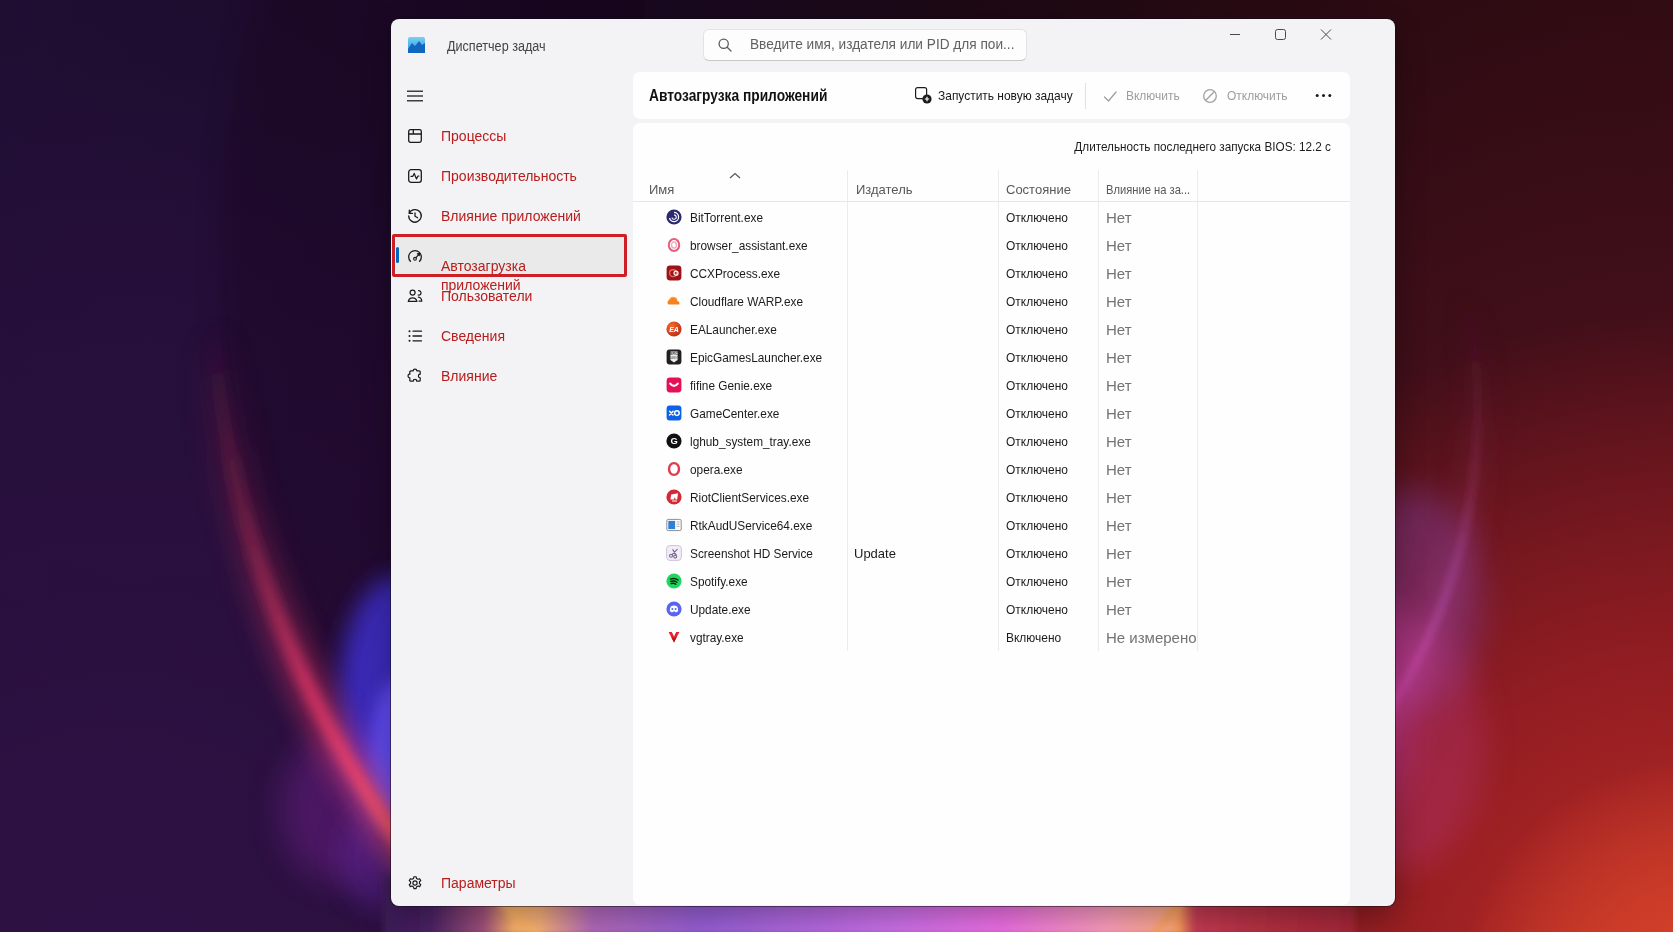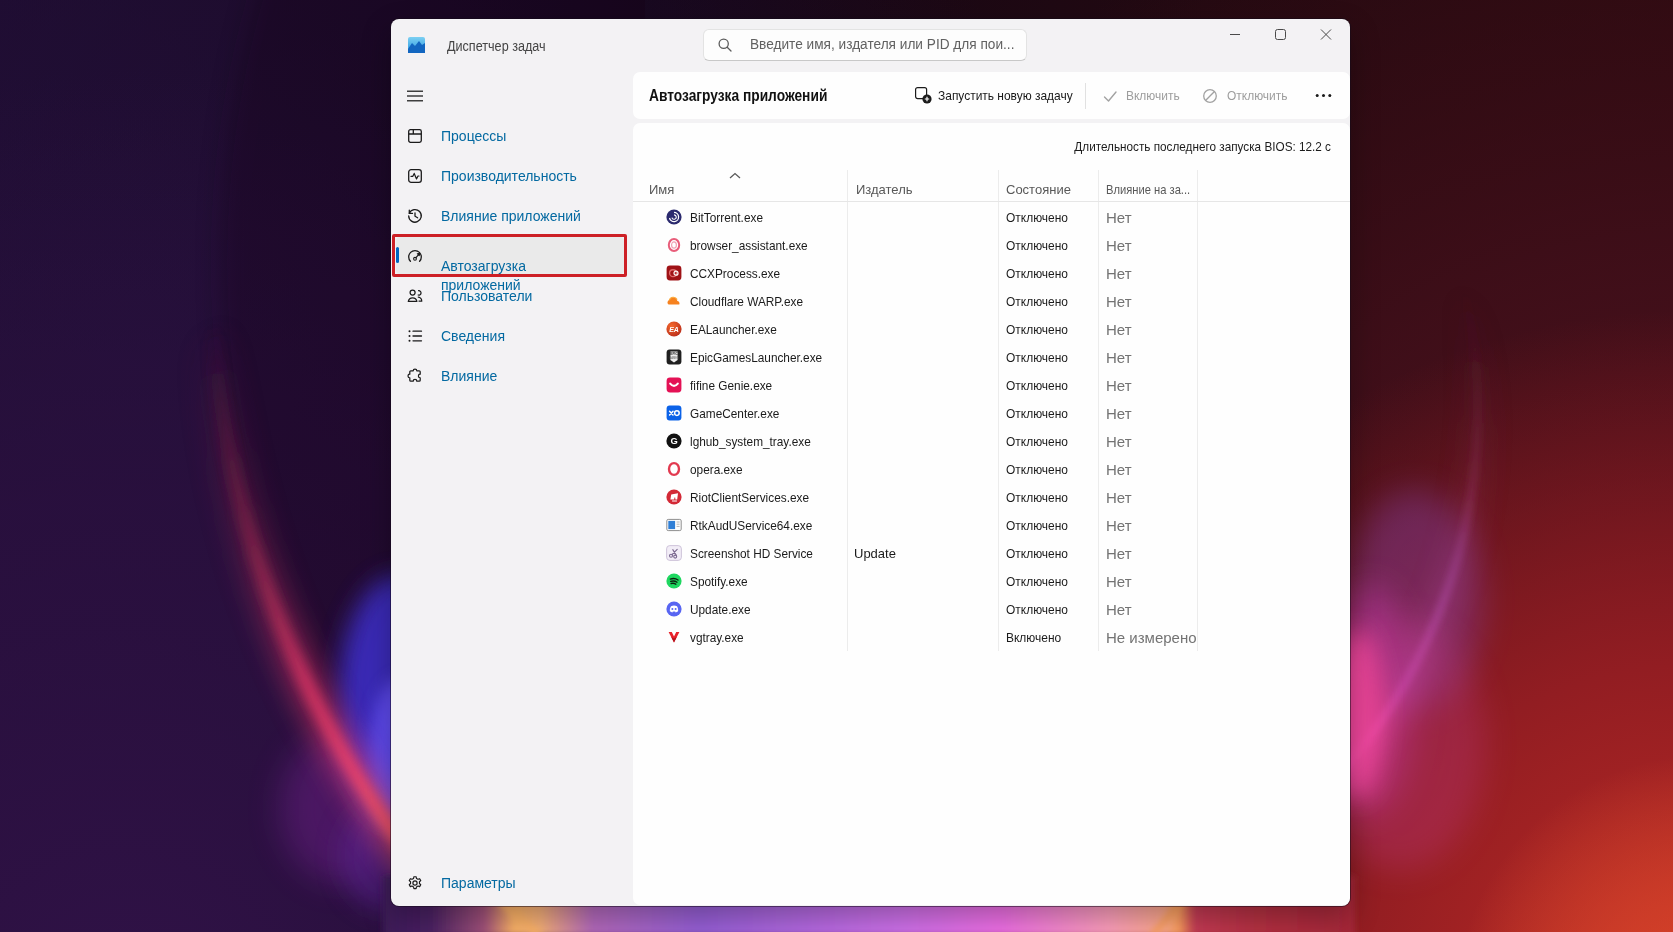"Диспетчер задач" #win { padding-left: none -> 45px }
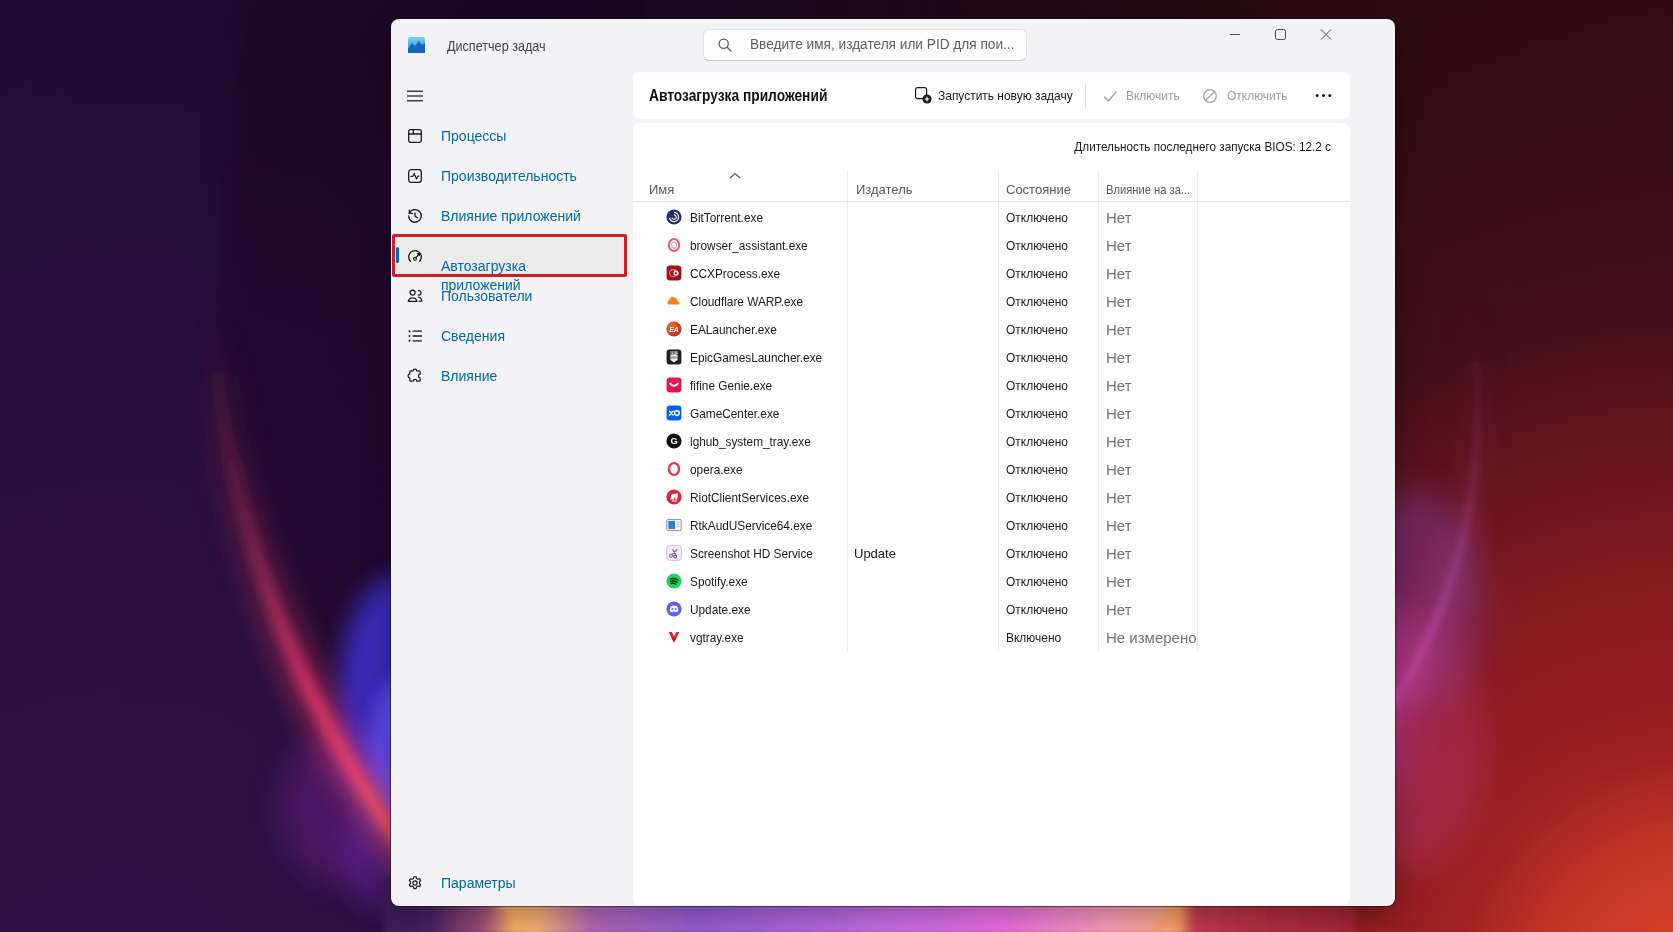"Процессы" .nav-item .txt { color: #0369a1 -> #b91c1c }
